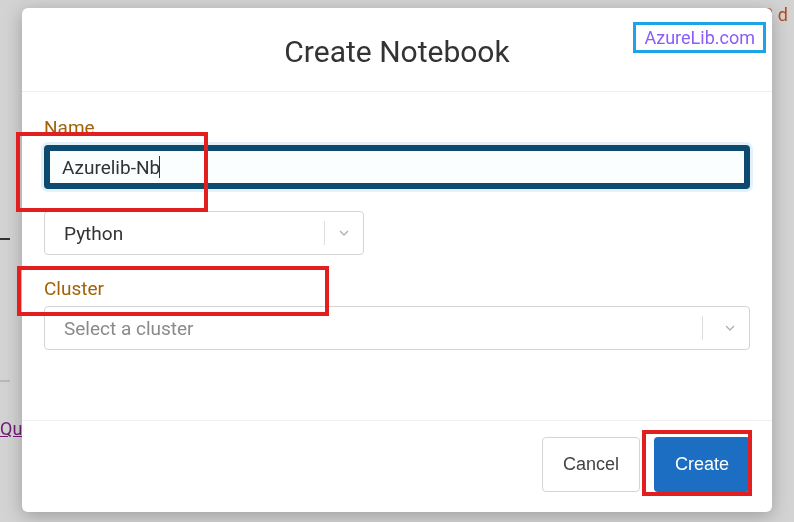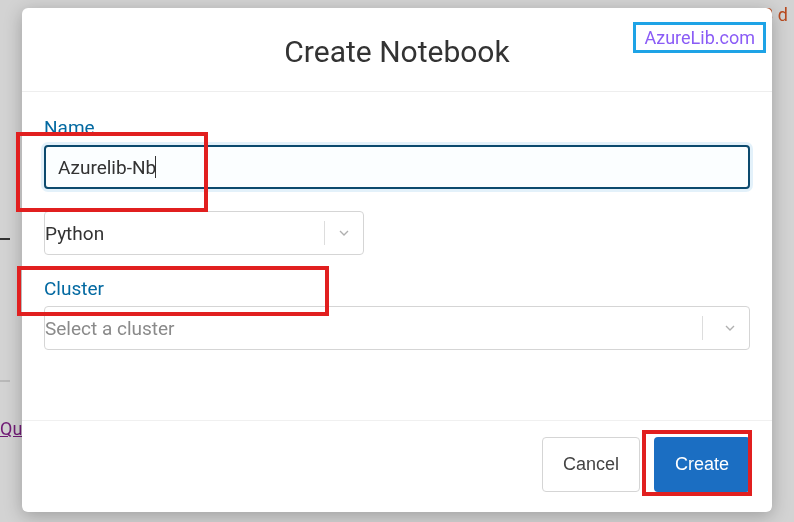"Name" .label { color: #0369a1 -> #a16207 }
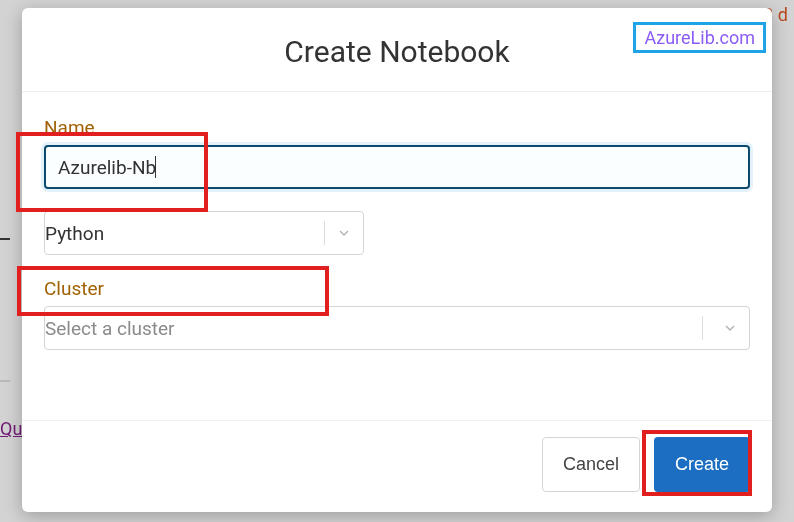"Azurelib-Nb" .text-input { border: 2px solid #0c4a6e -> 6px solid #0c4a6e }
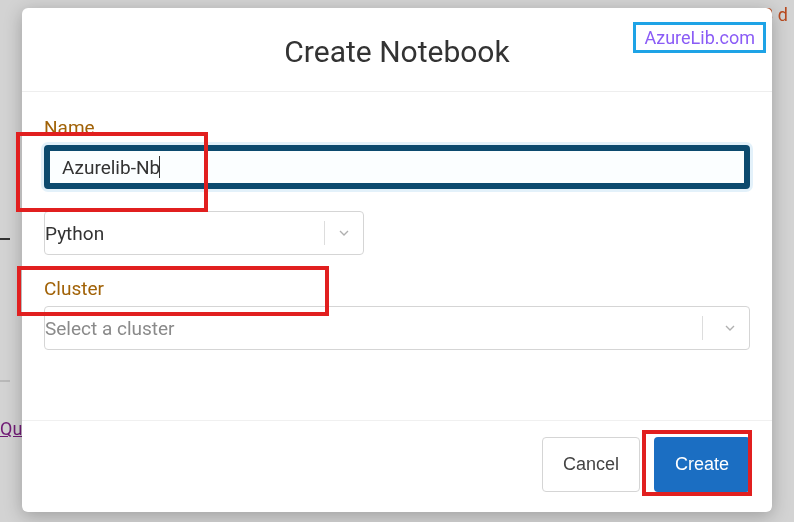"Python" .select-control { padding-left: 0 -> 19px }
